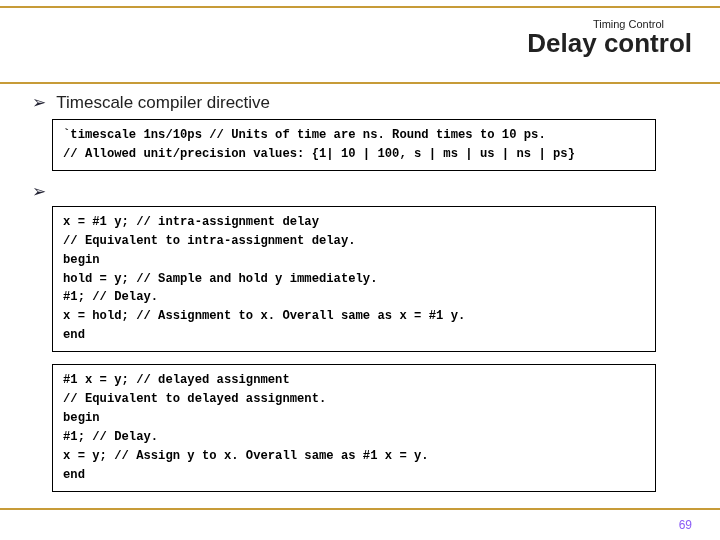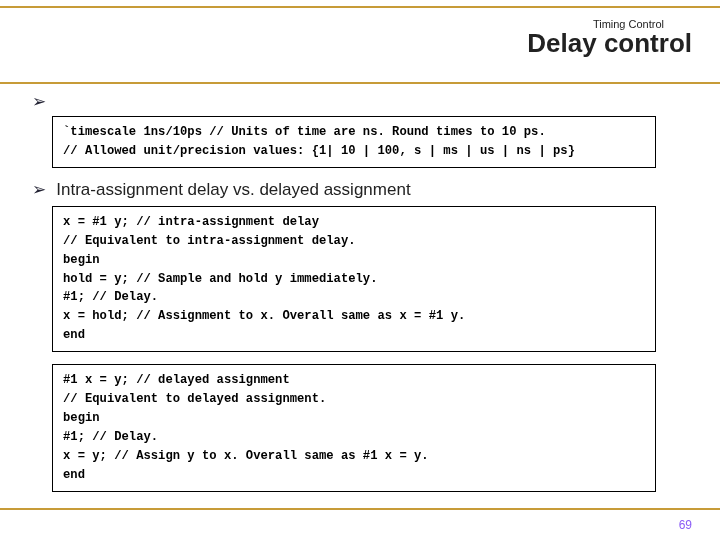"Timescale compiler directive" span { html: none -> <span>Timescale compiler directive</span> }
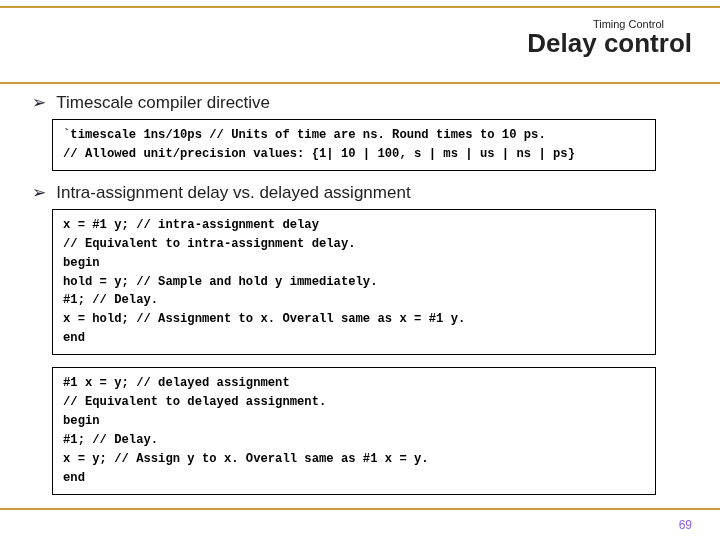"Intra-assignment delay vs. delayed" span { html: <span>Intra-assignment delay vs. delayed assignment</span> -> none }
